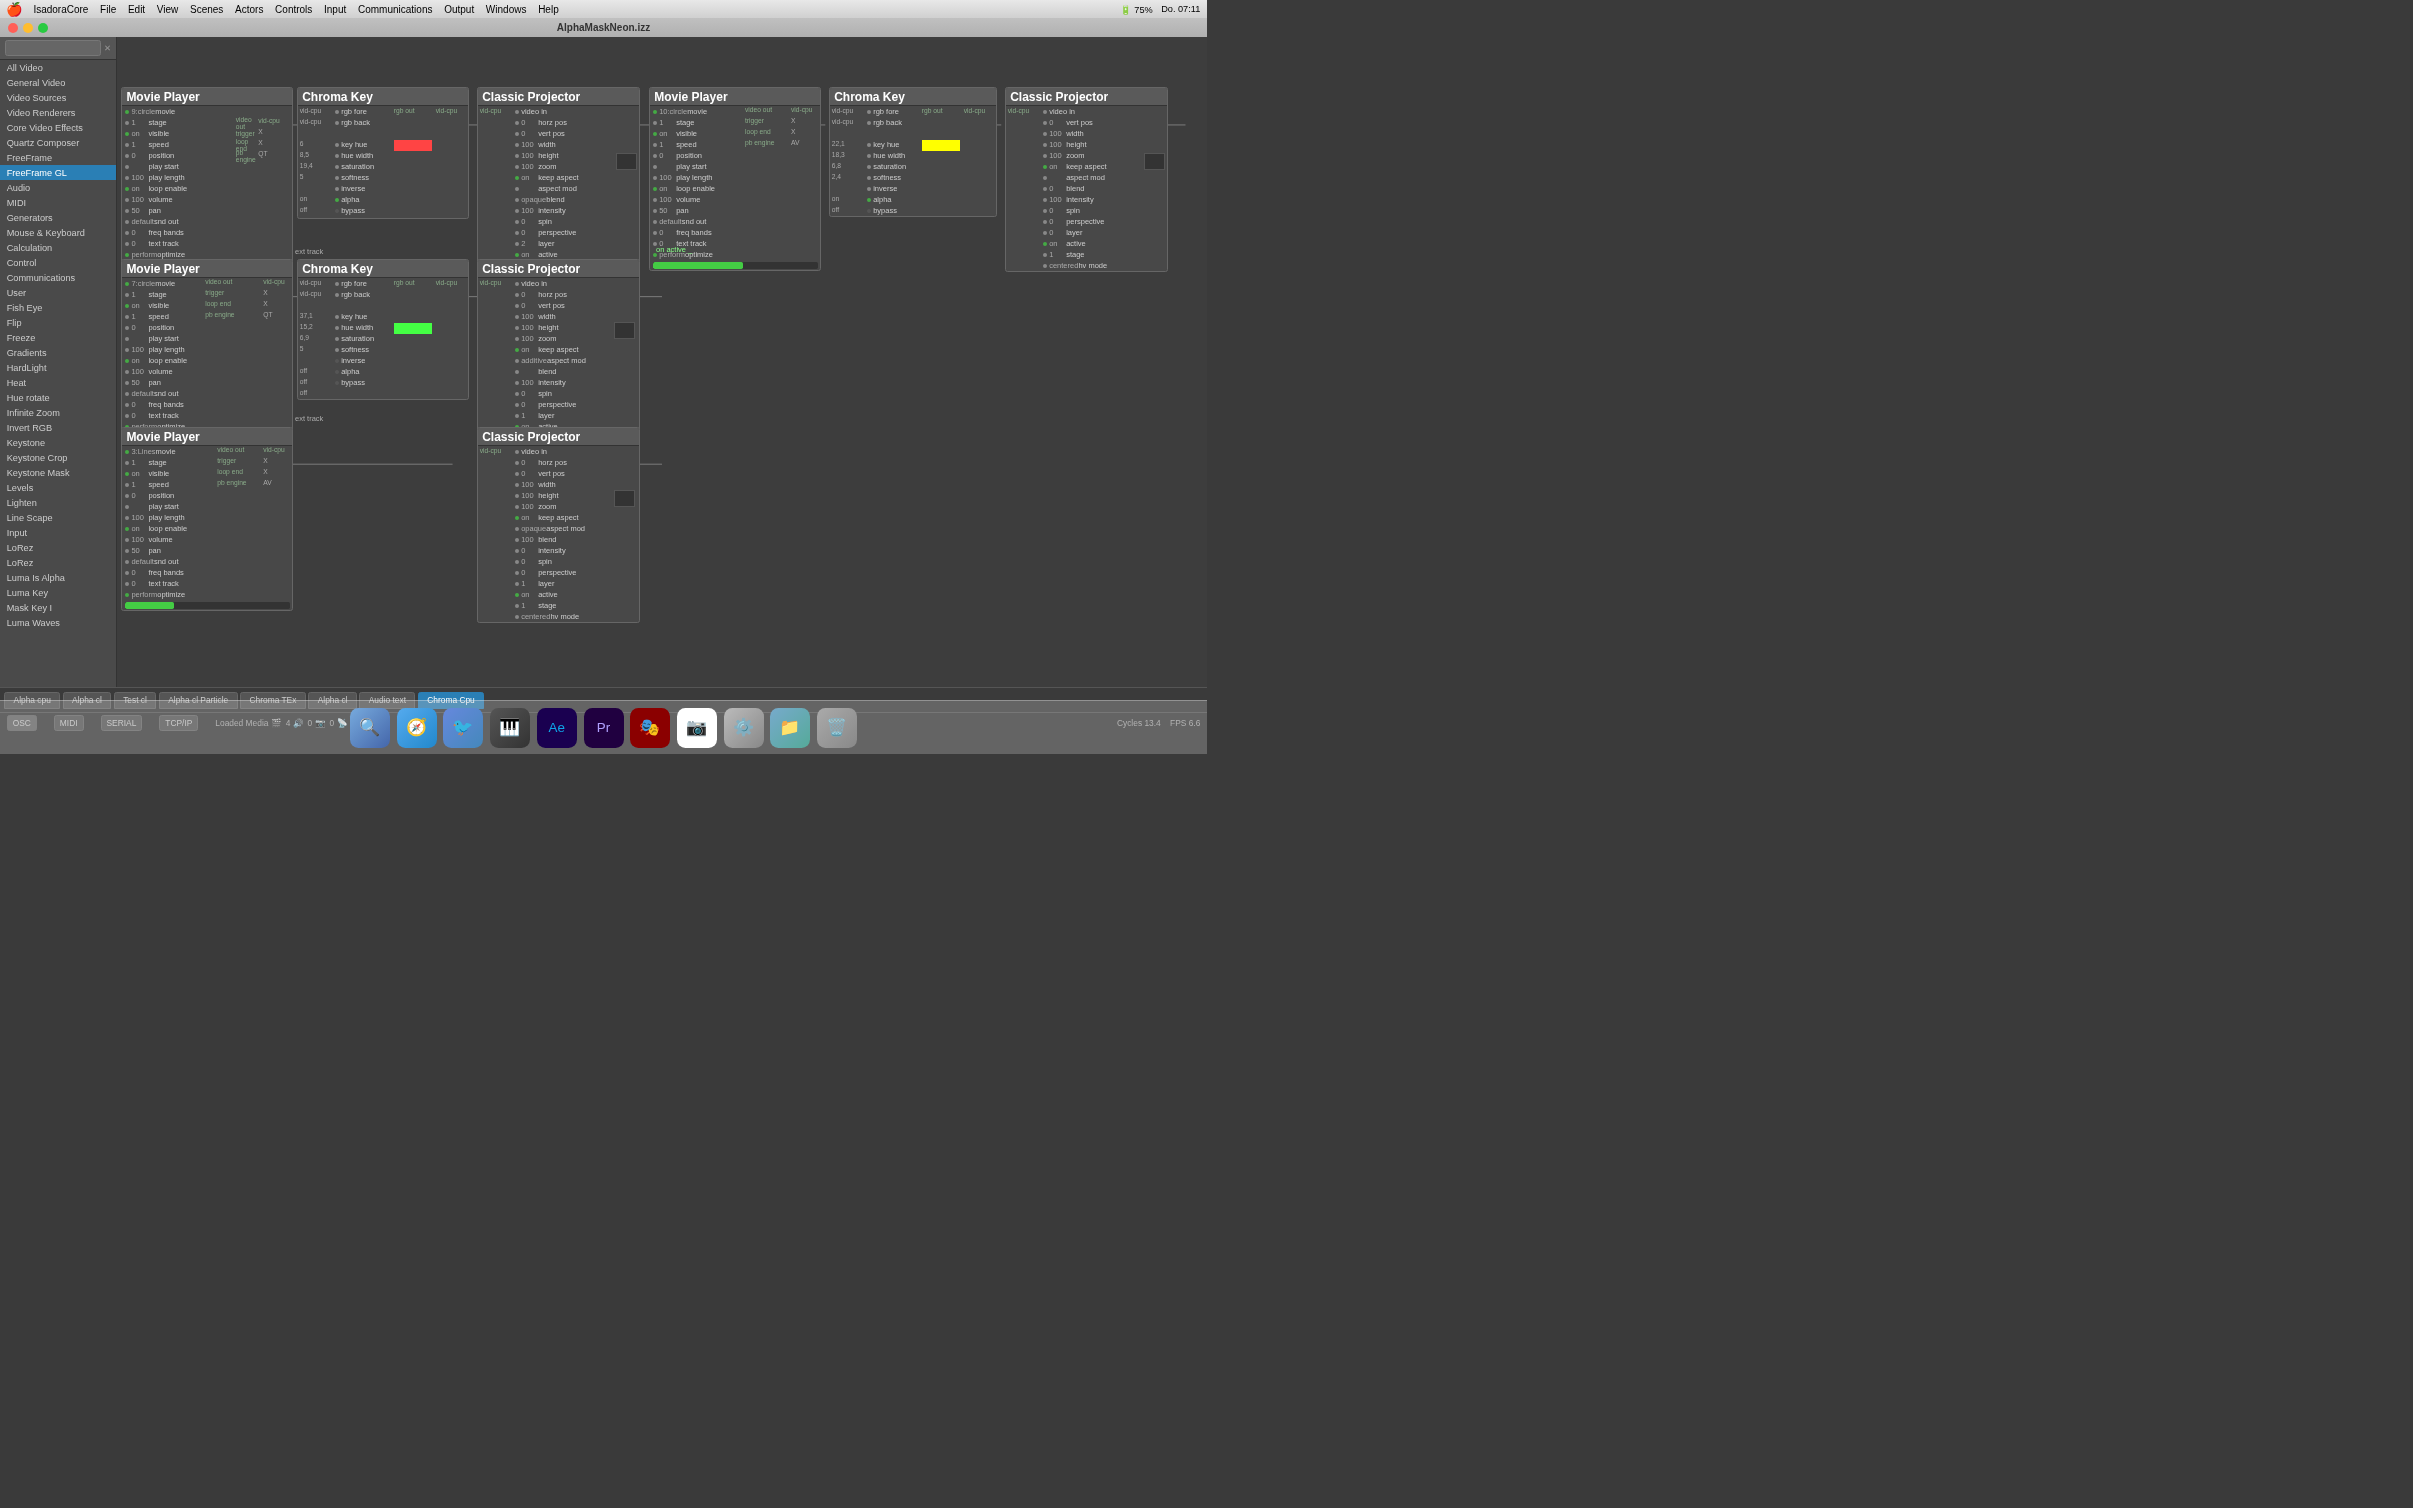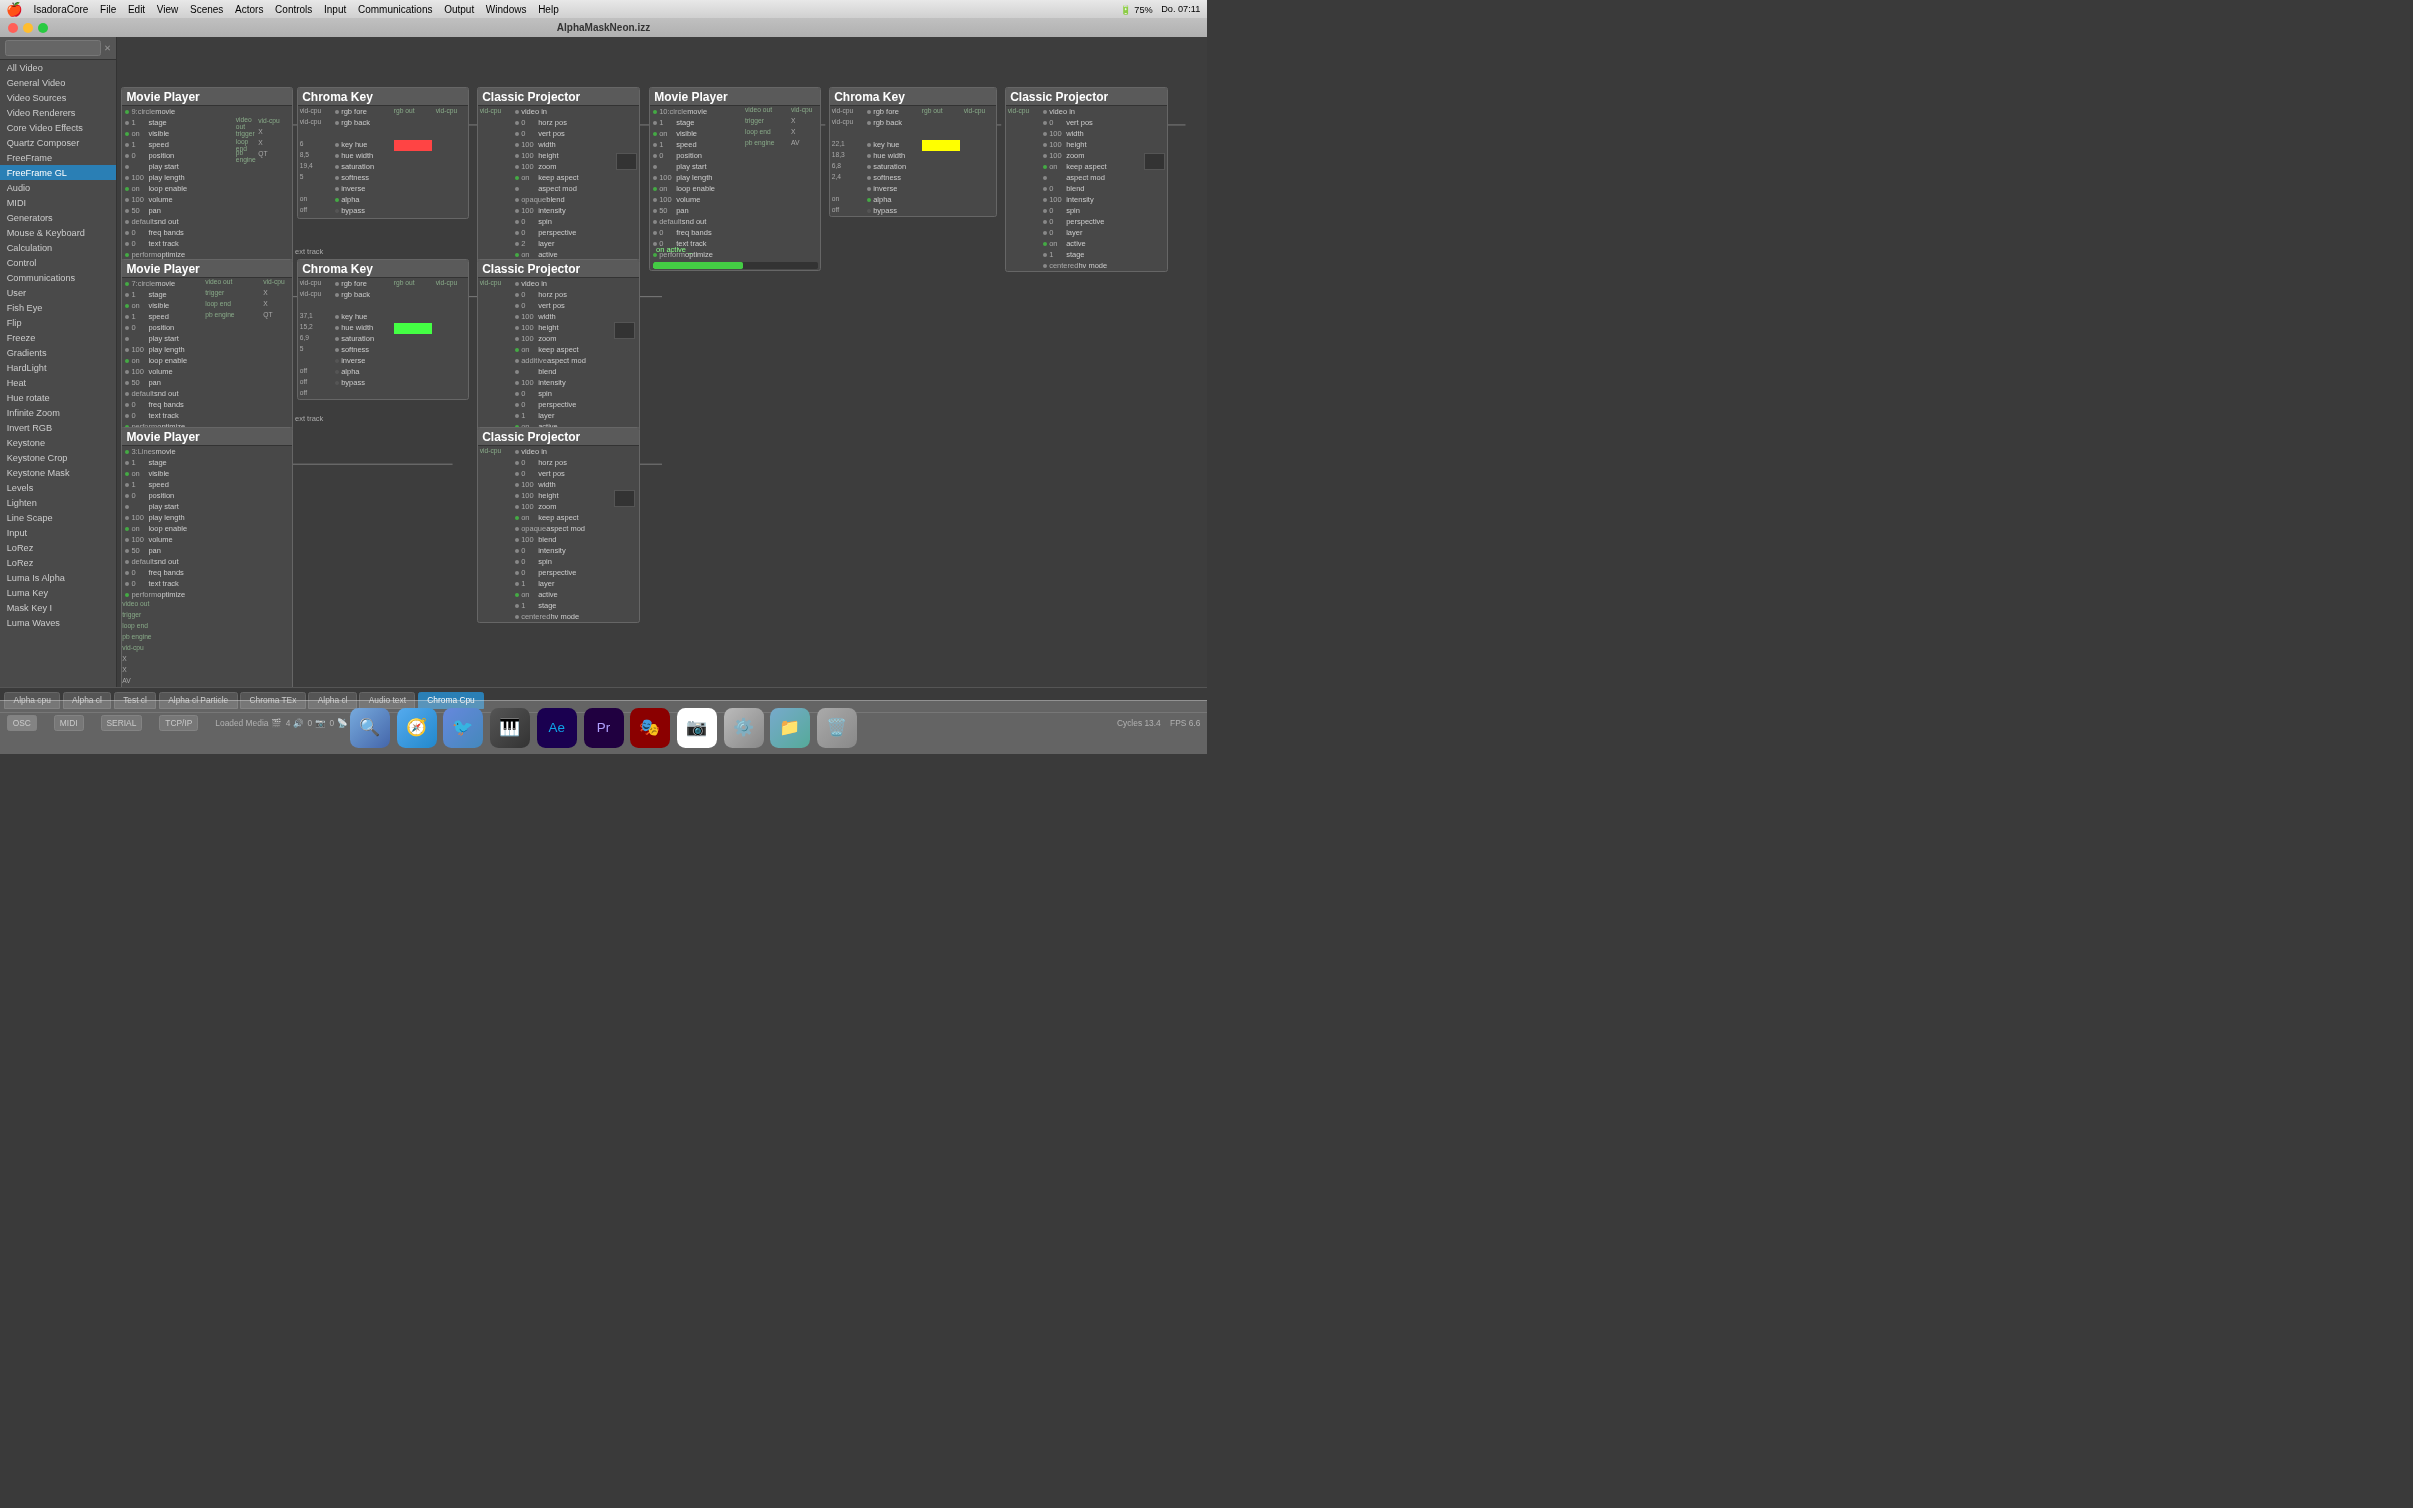"3:Lines" div { flex-direction: column -> none }
